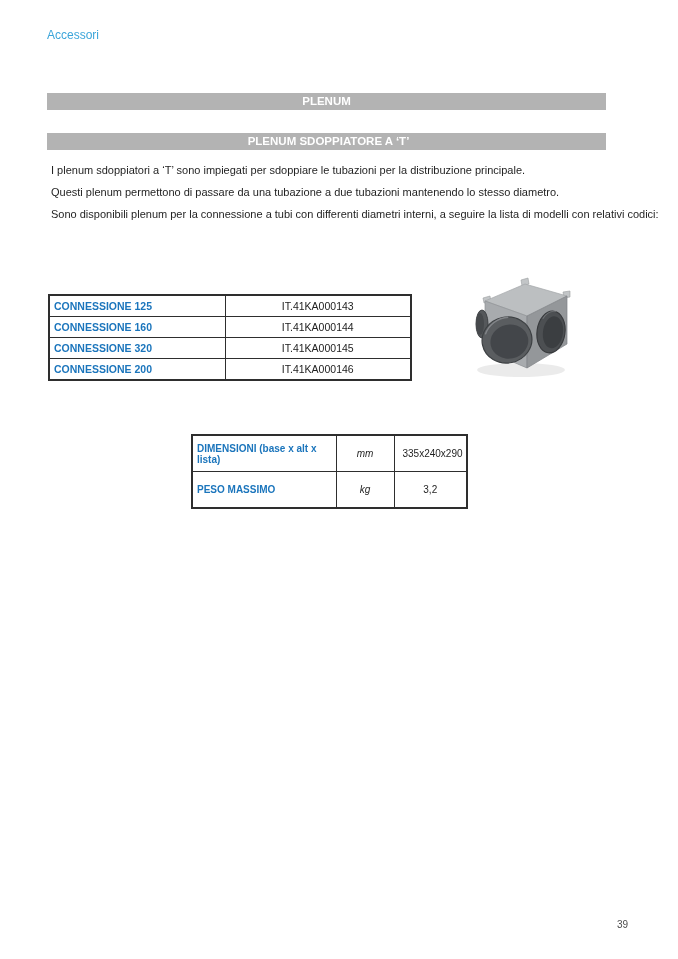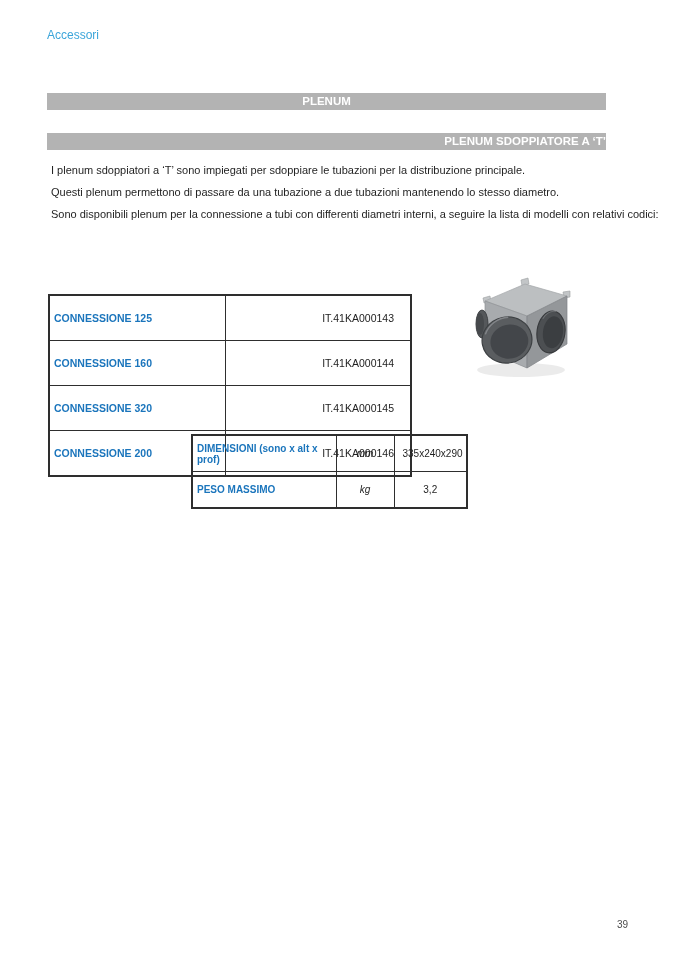"PLENUM SDOPPIATORE A ‘T’" .bar-subtitle { text-align: right -> center }
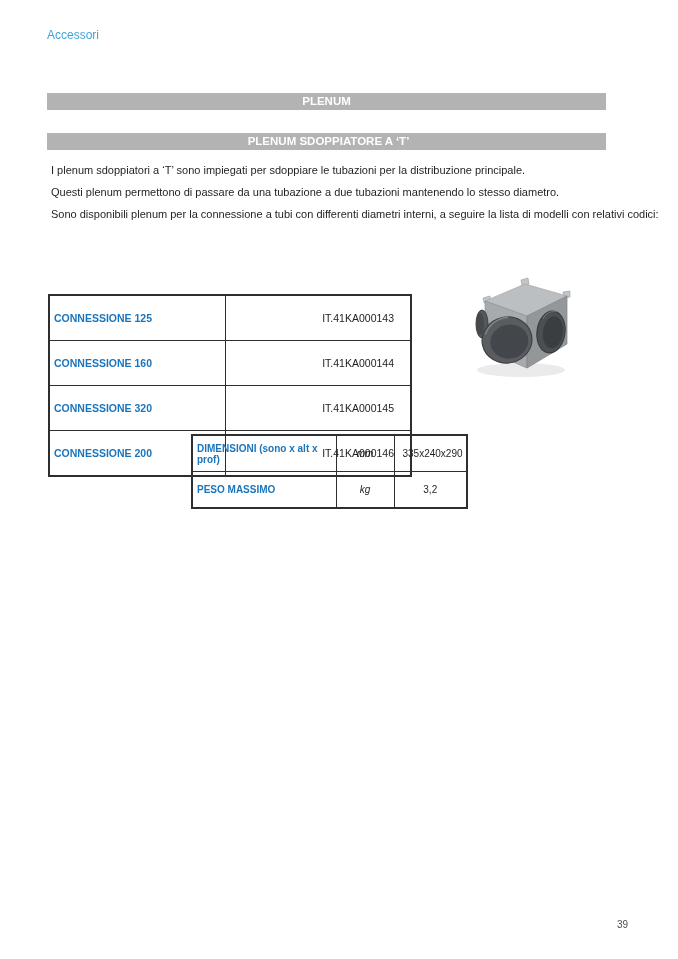"IT.41KA000143" .models-table td.code { padding: 16px -> 4px; text-align: right -> center }
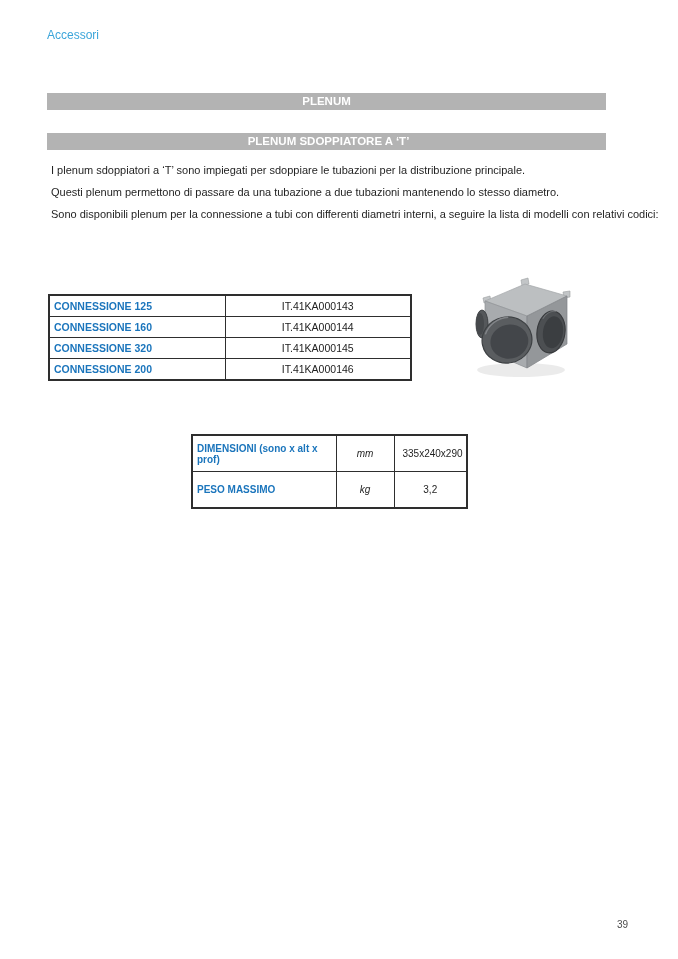"DIMENSIONI (sono x alt x" td.label { text: sono x alt x prof -> base x alt x lista }
